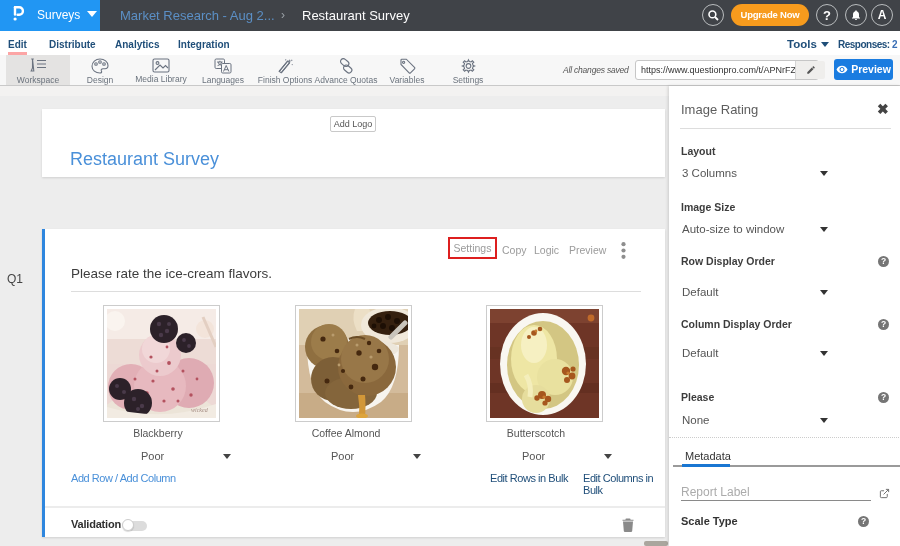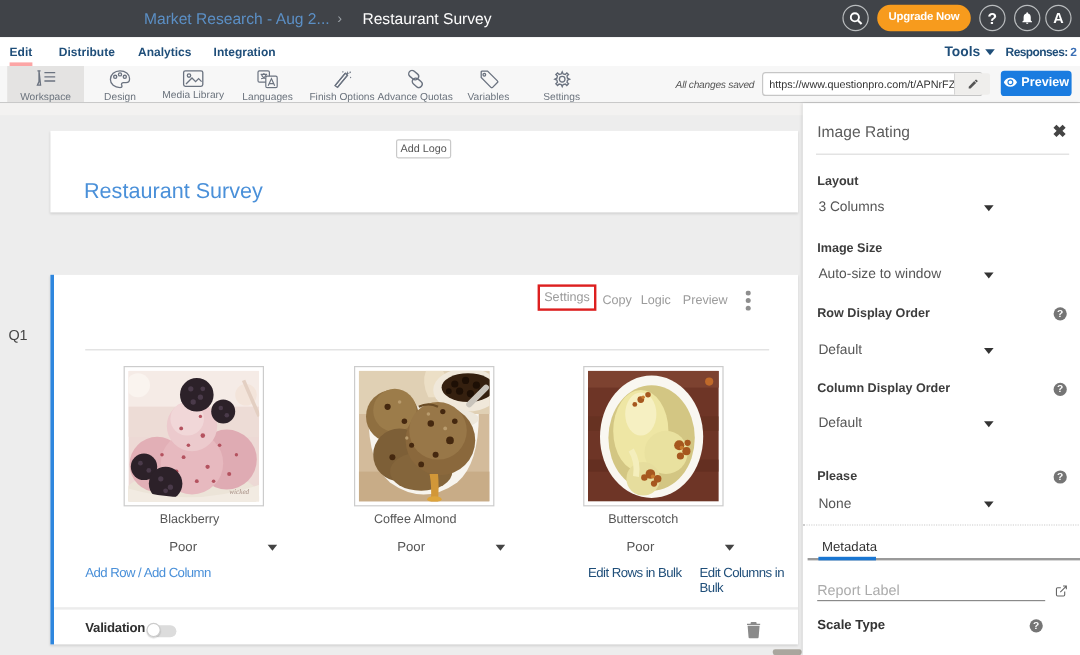"Surveys" div.logoblock { html: none -> <div> <svg> <path></path> <circle></circle> <path></path> </svg> <div>Surveys<span></span></div> </div> }
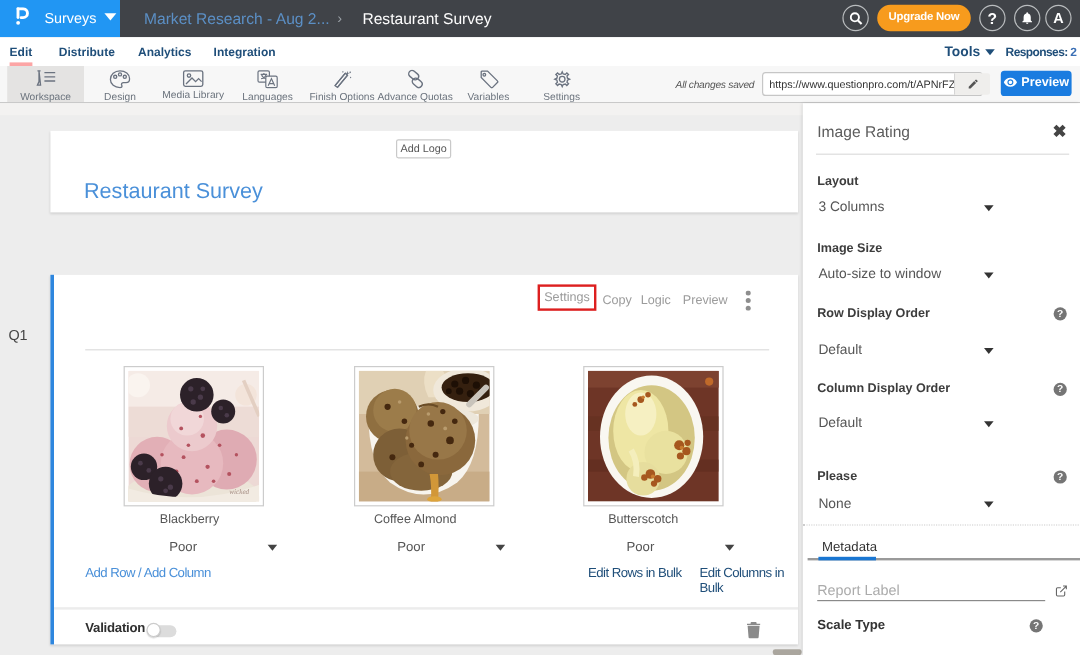"Please rate the ice-cream flavors." div.qtext { html: none -> <div>Please rate the ice-cream flavors.</div> }
